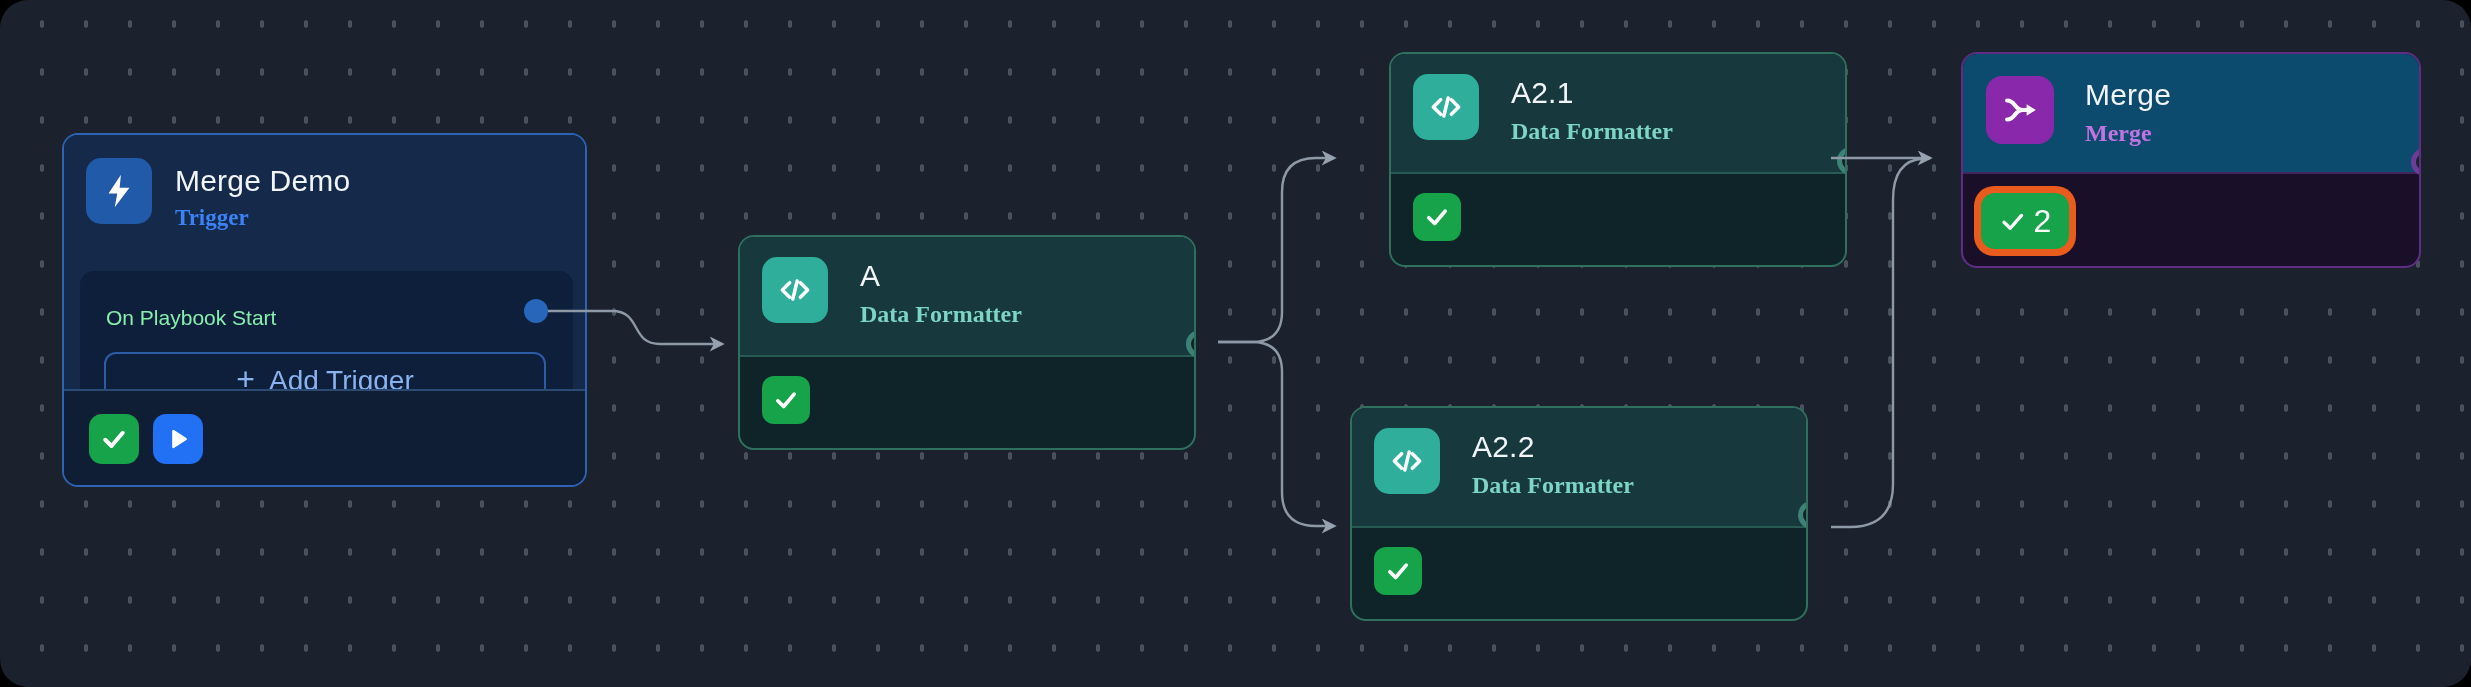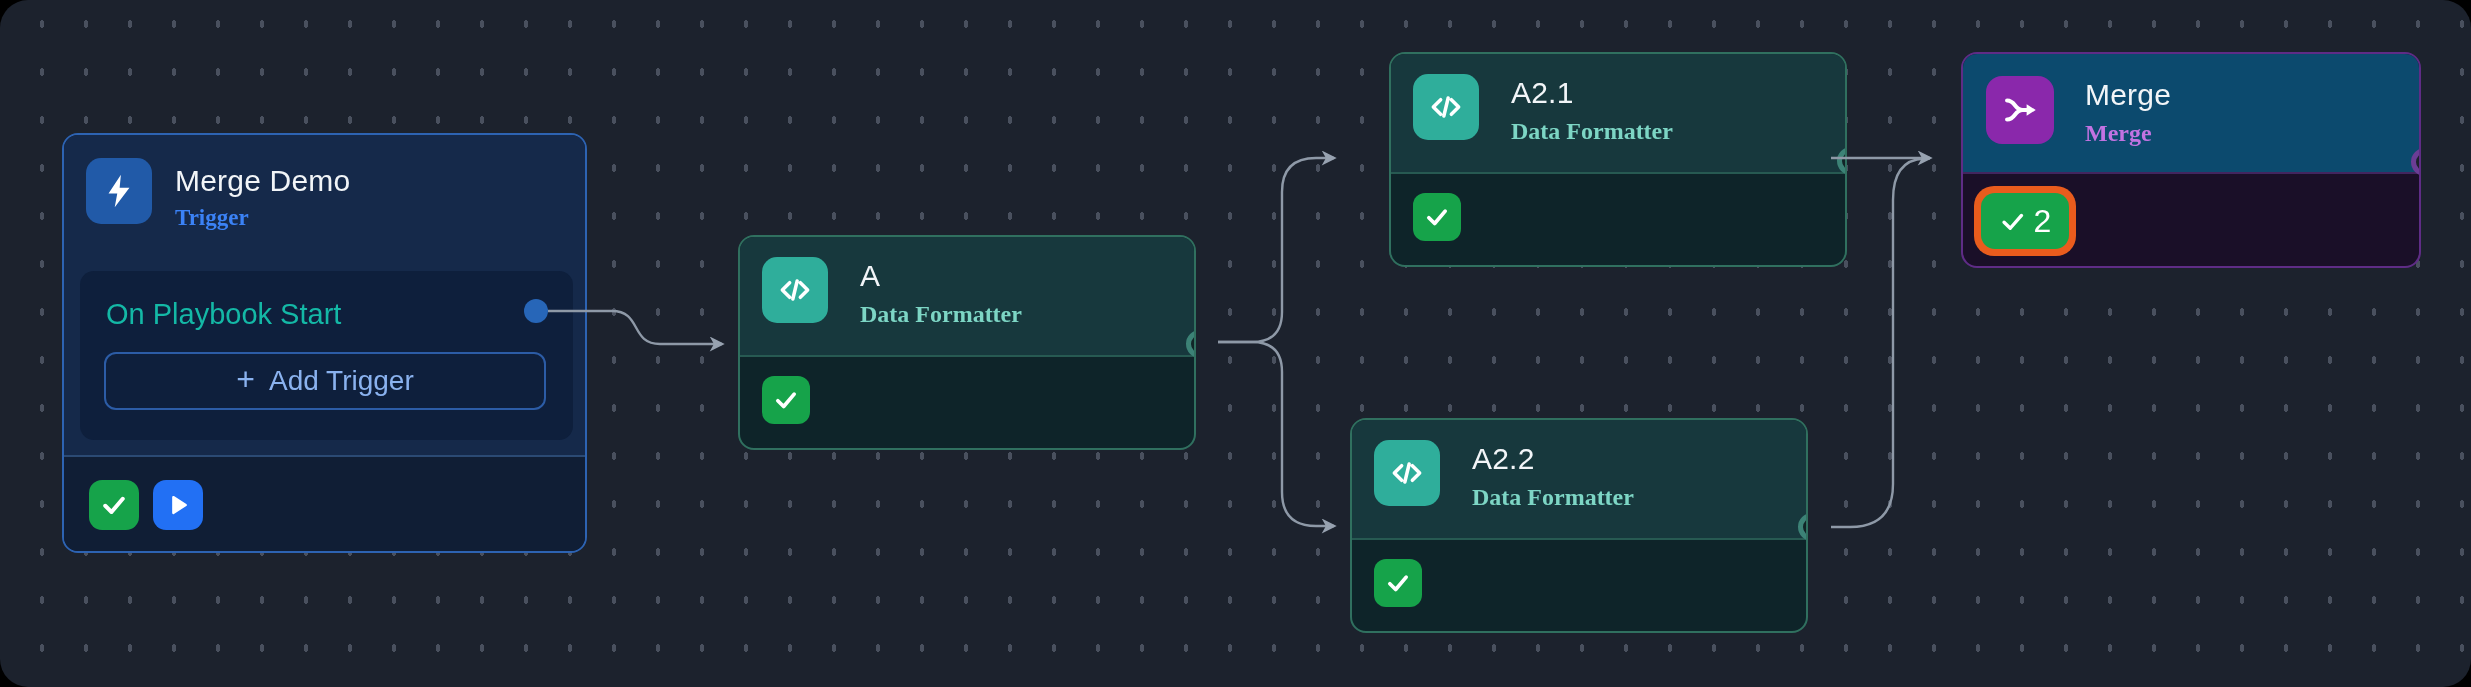"Merge Demo" #node-trigger { height: 420px -> 354px }
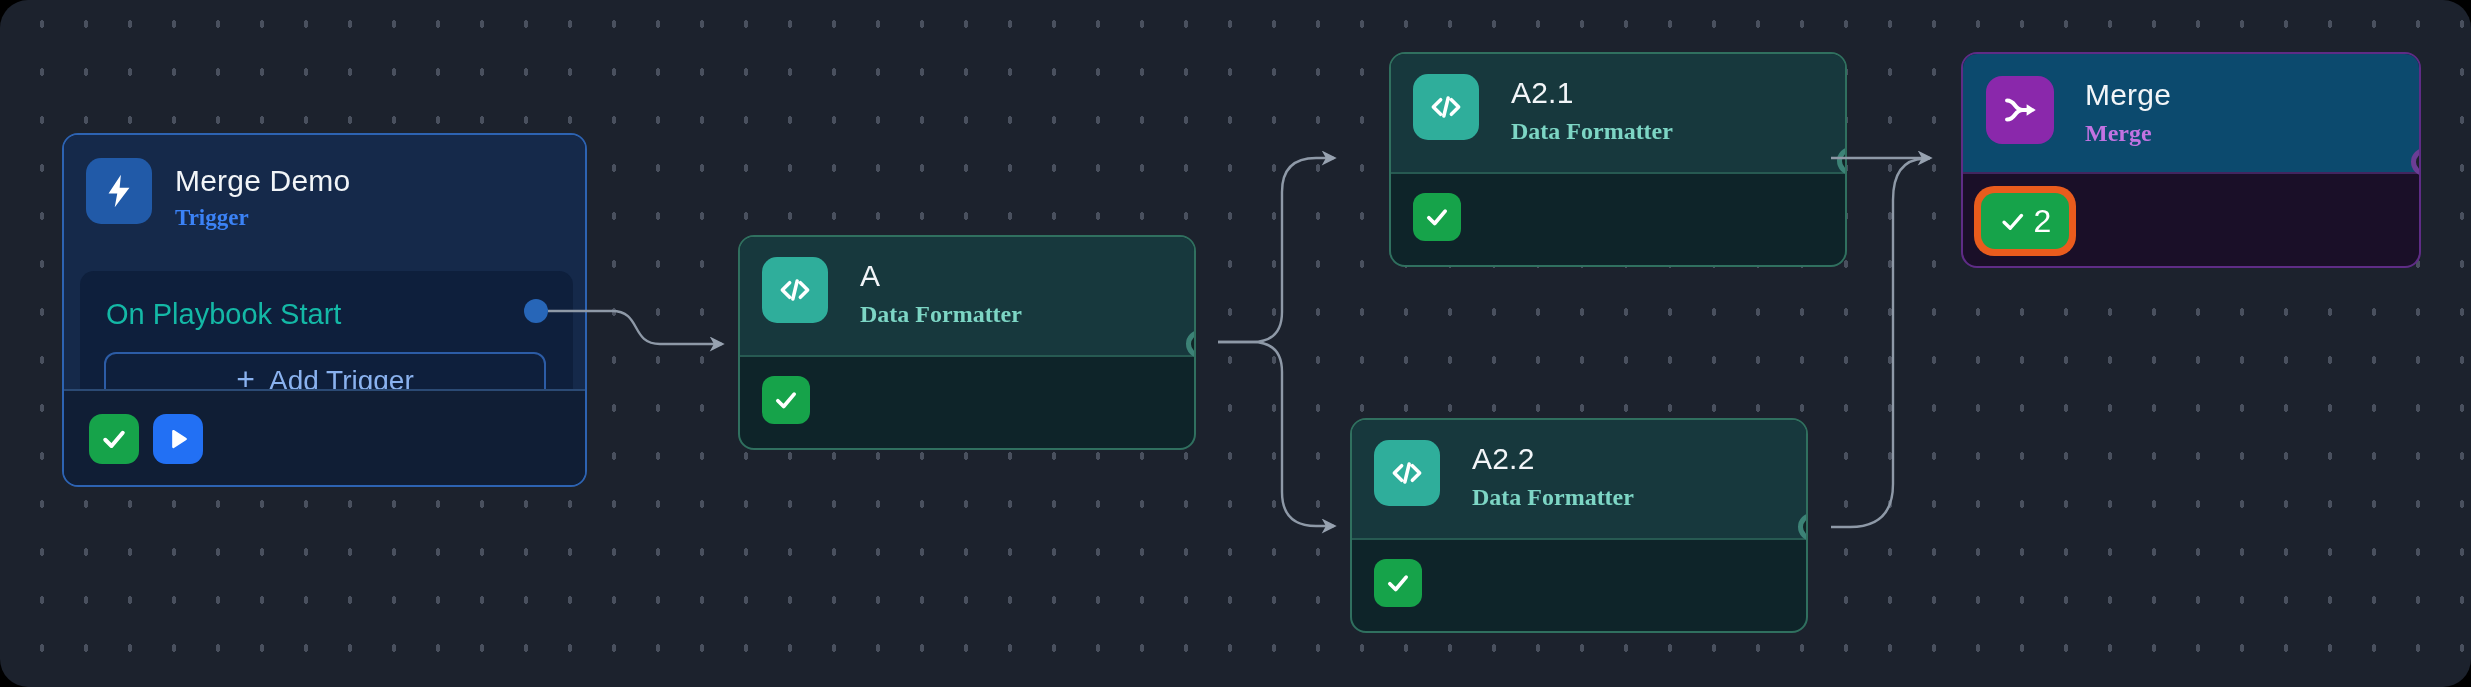"On Playbook Start" #trigger-row-label { color: #14b8a6 -> #86efac; font-size: 29px -> 21px; top: 27px -> 35px }
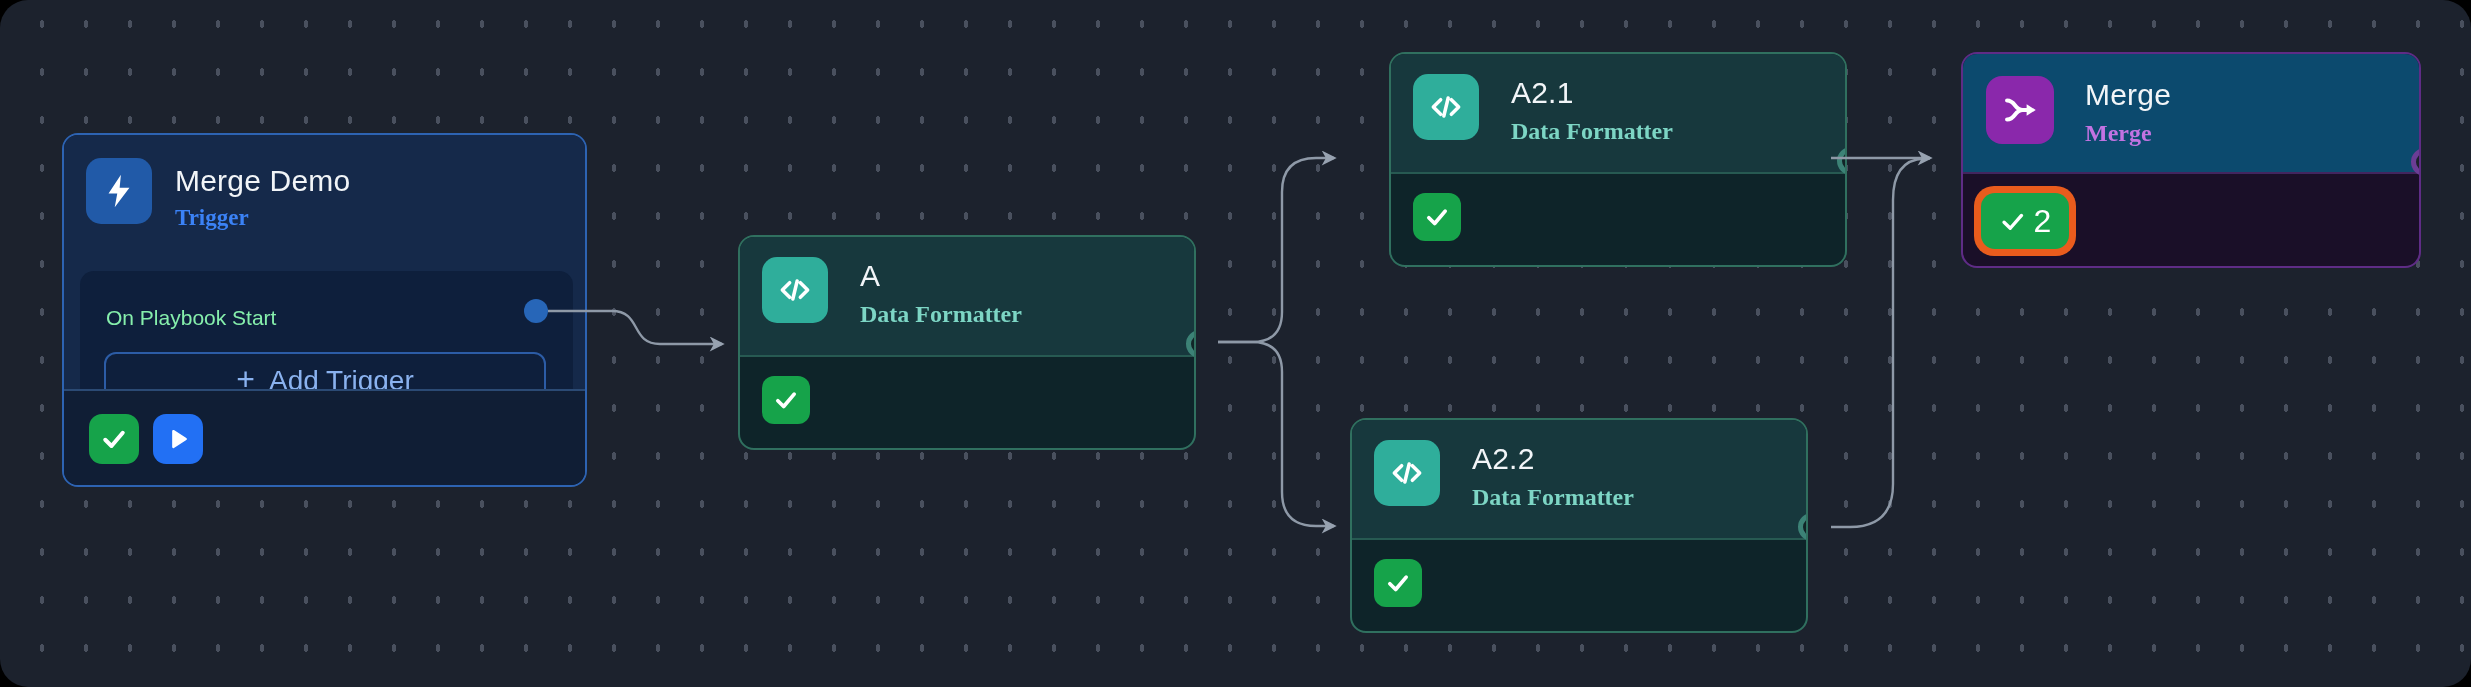"A2.2" #node-a22 { top: 418px -> 406px }
